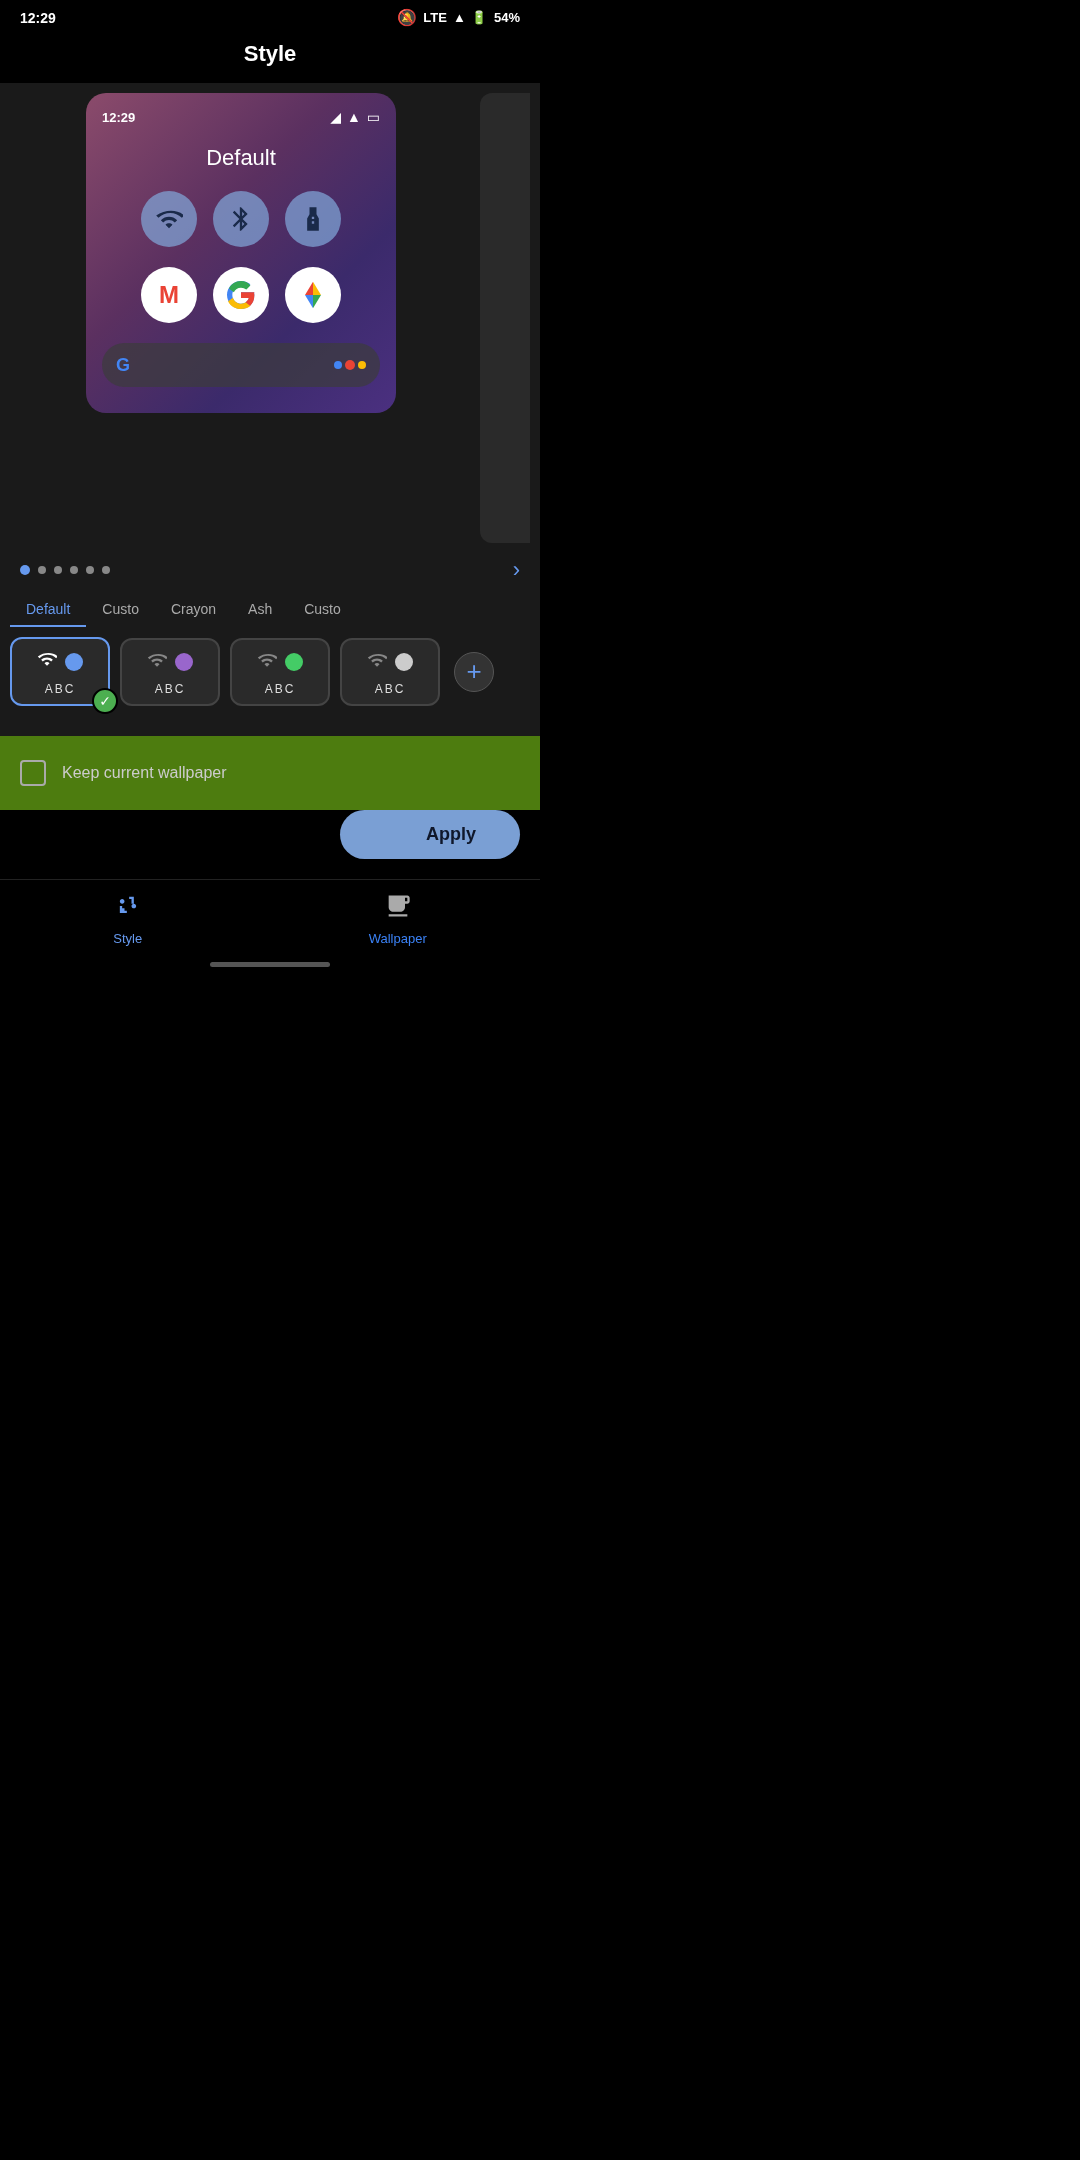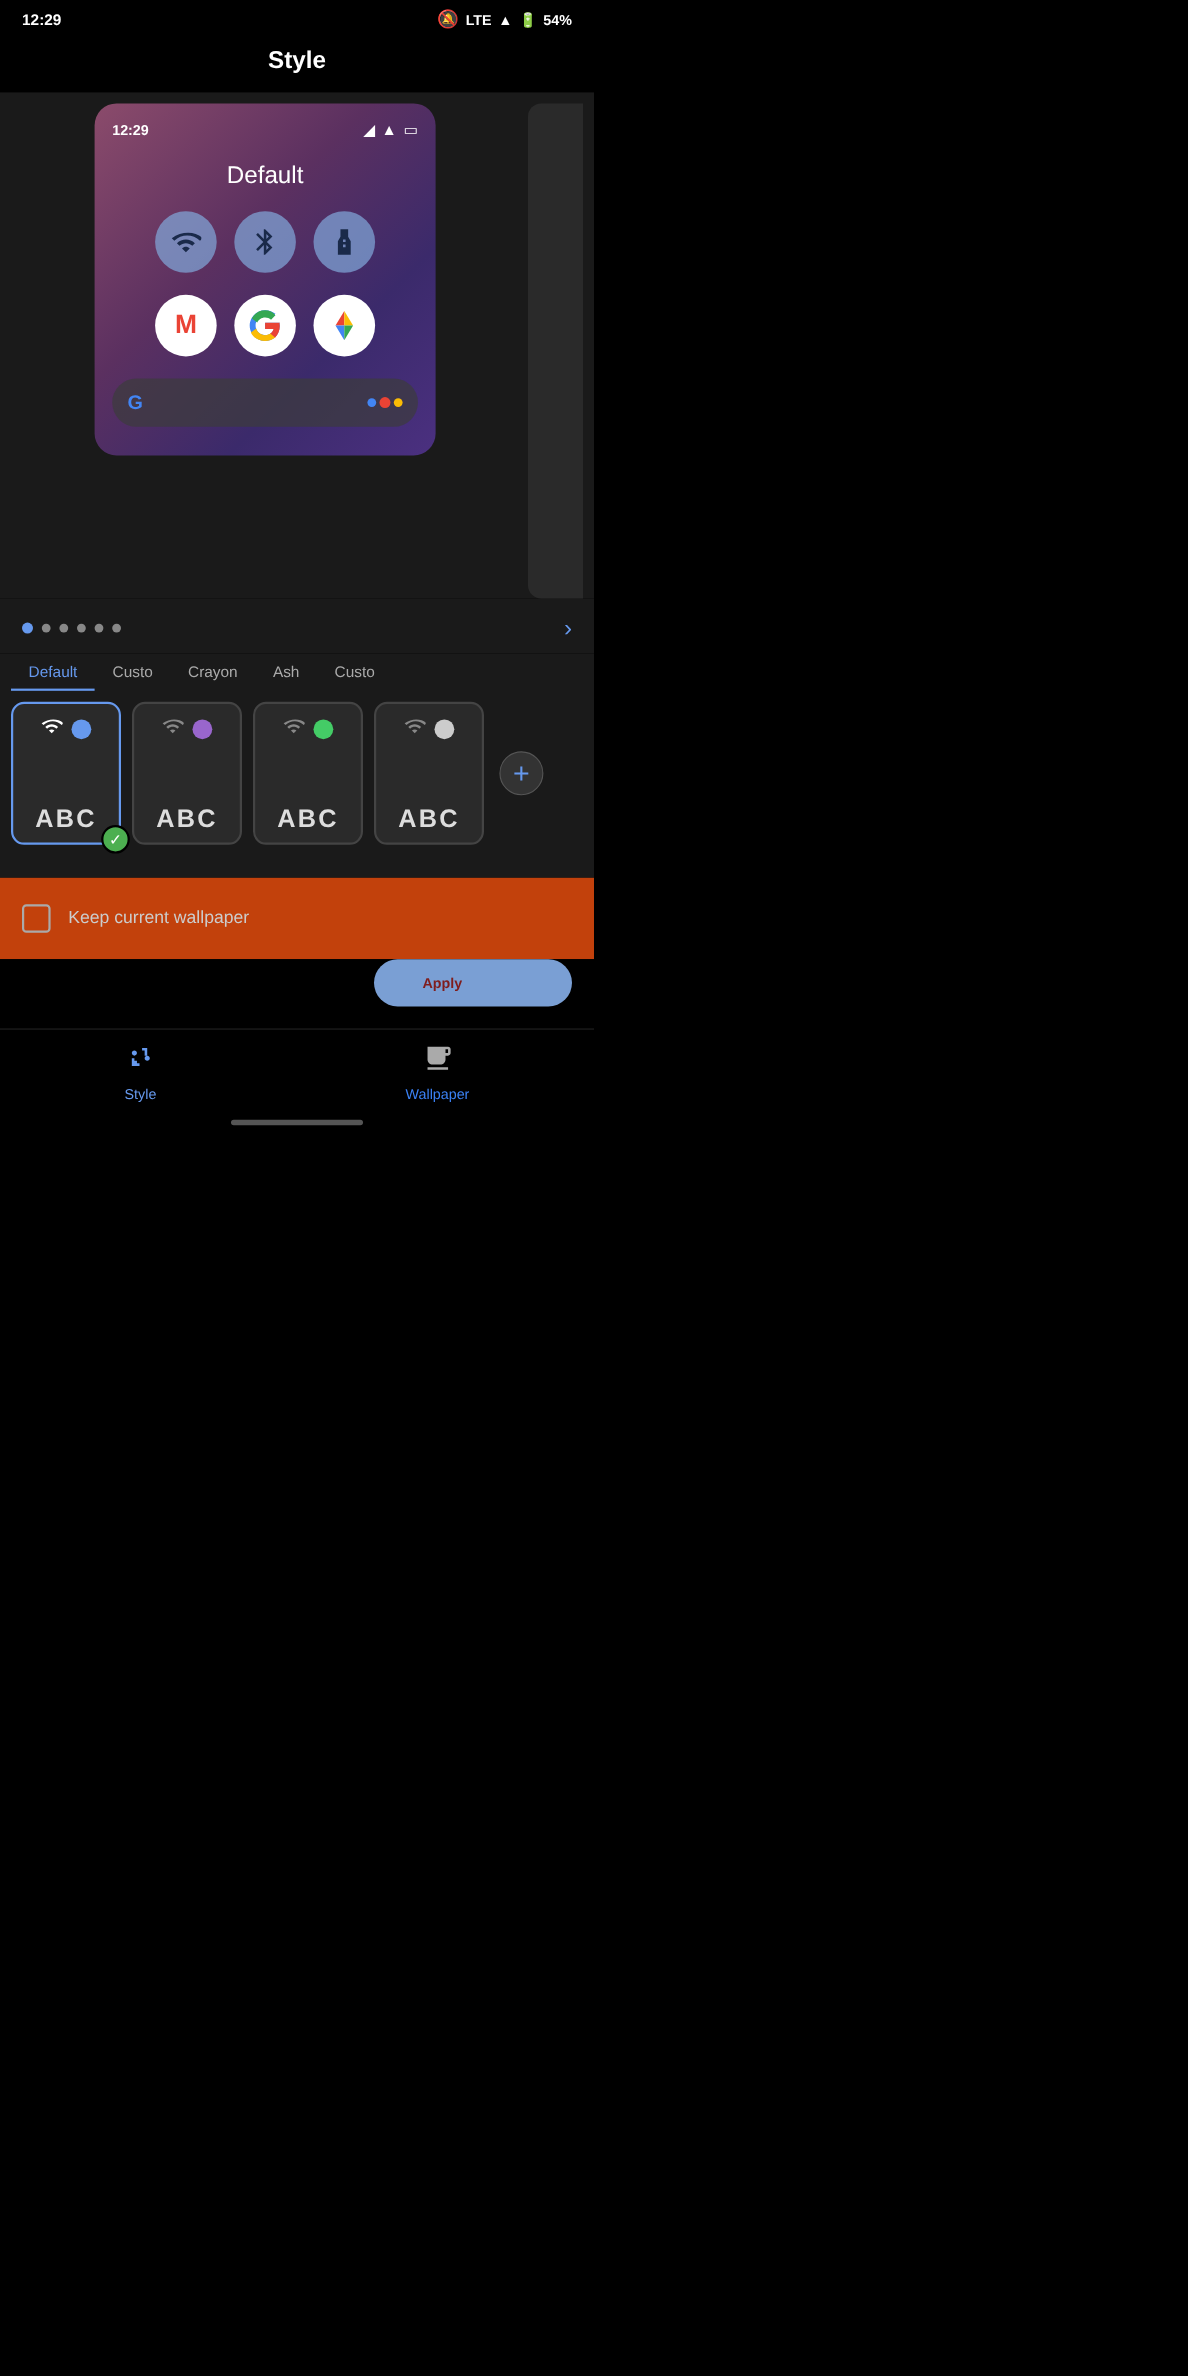"ABC" .card-abc { font-size: 23px -> 12px; font-weight: bold -> normal; margin-top: 48px -> none }
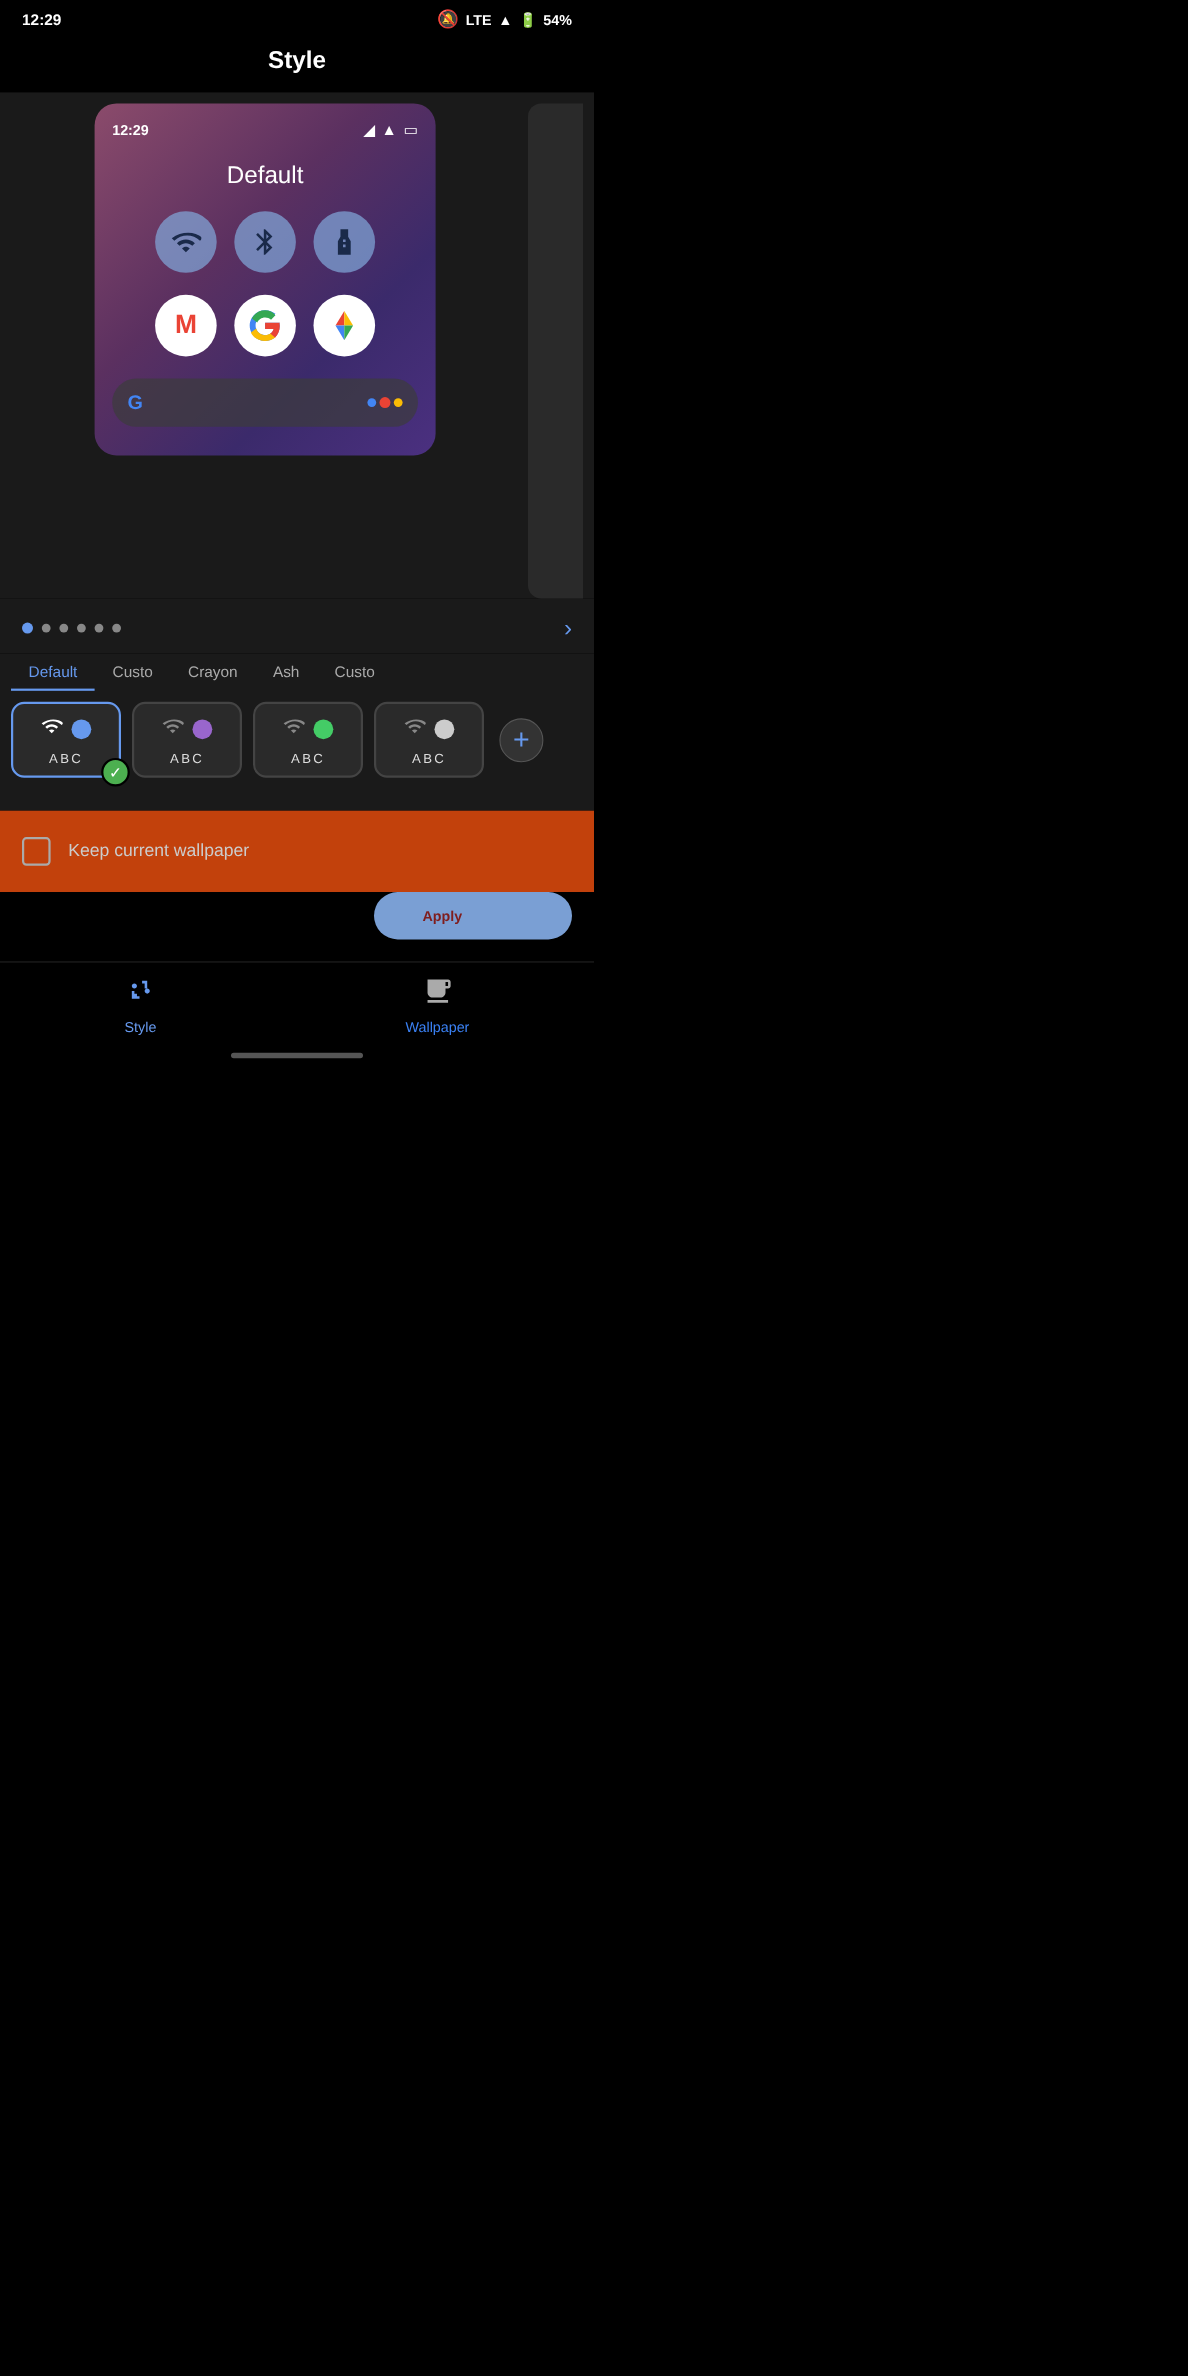"Keep current wallpaper" .keep-wallpaper-row { background: #c2410c -> #4d7c0f }
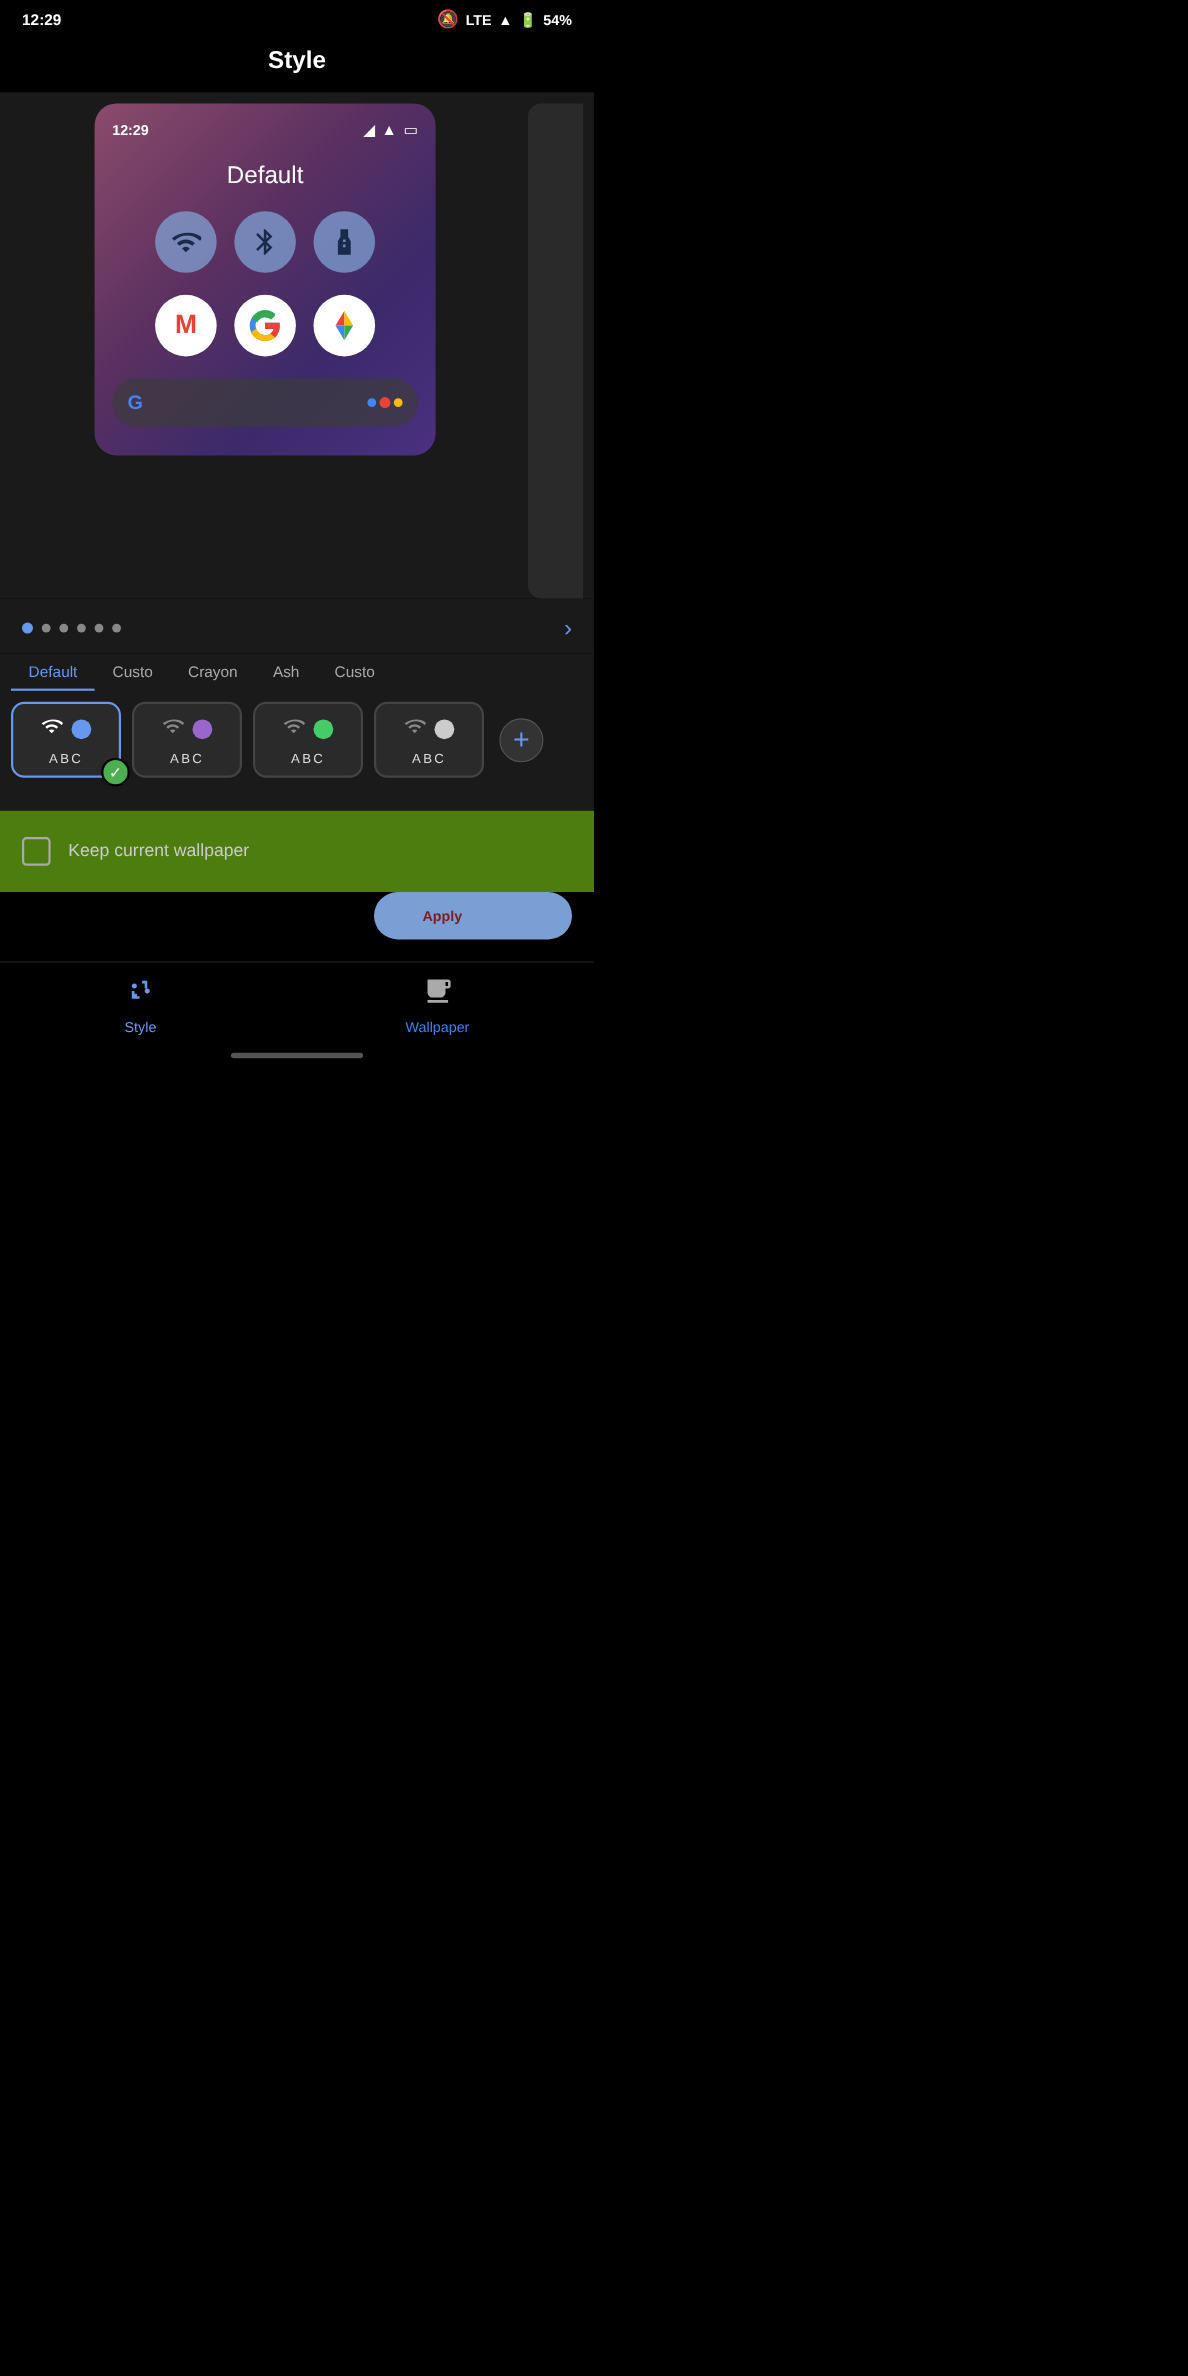"Apply" .apply-btn { color: #7f1d1d -> #0f172a; font-size: 13px -> 18px; text-align: left -> right }
